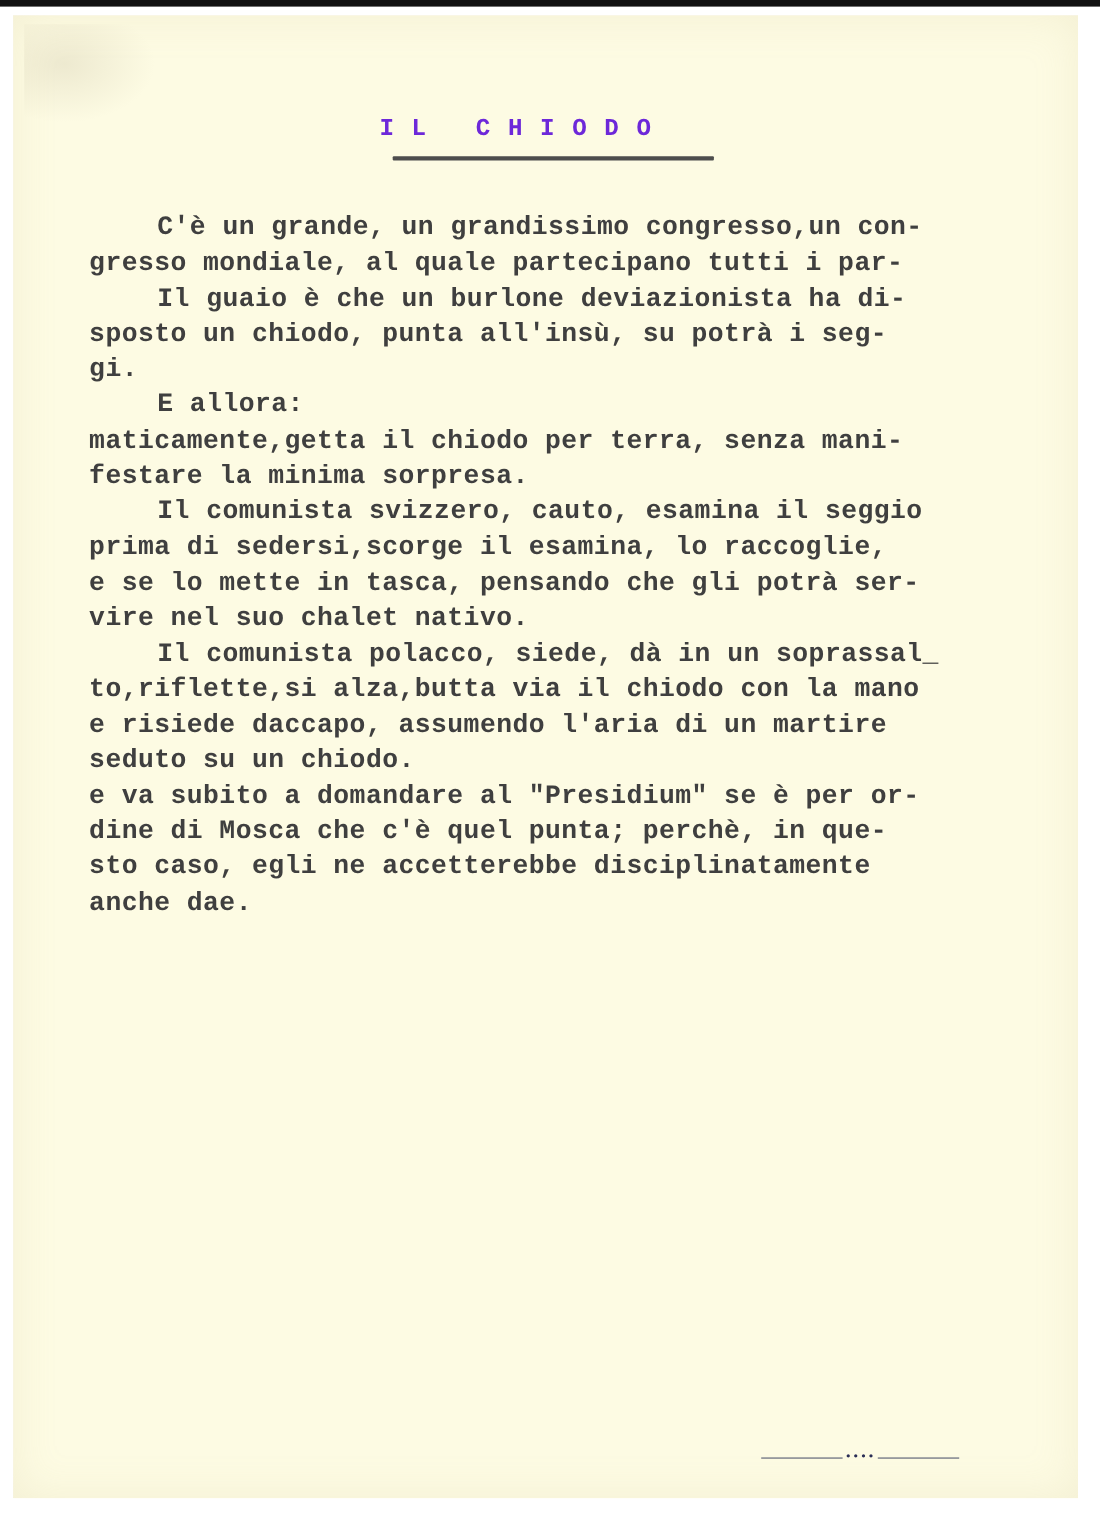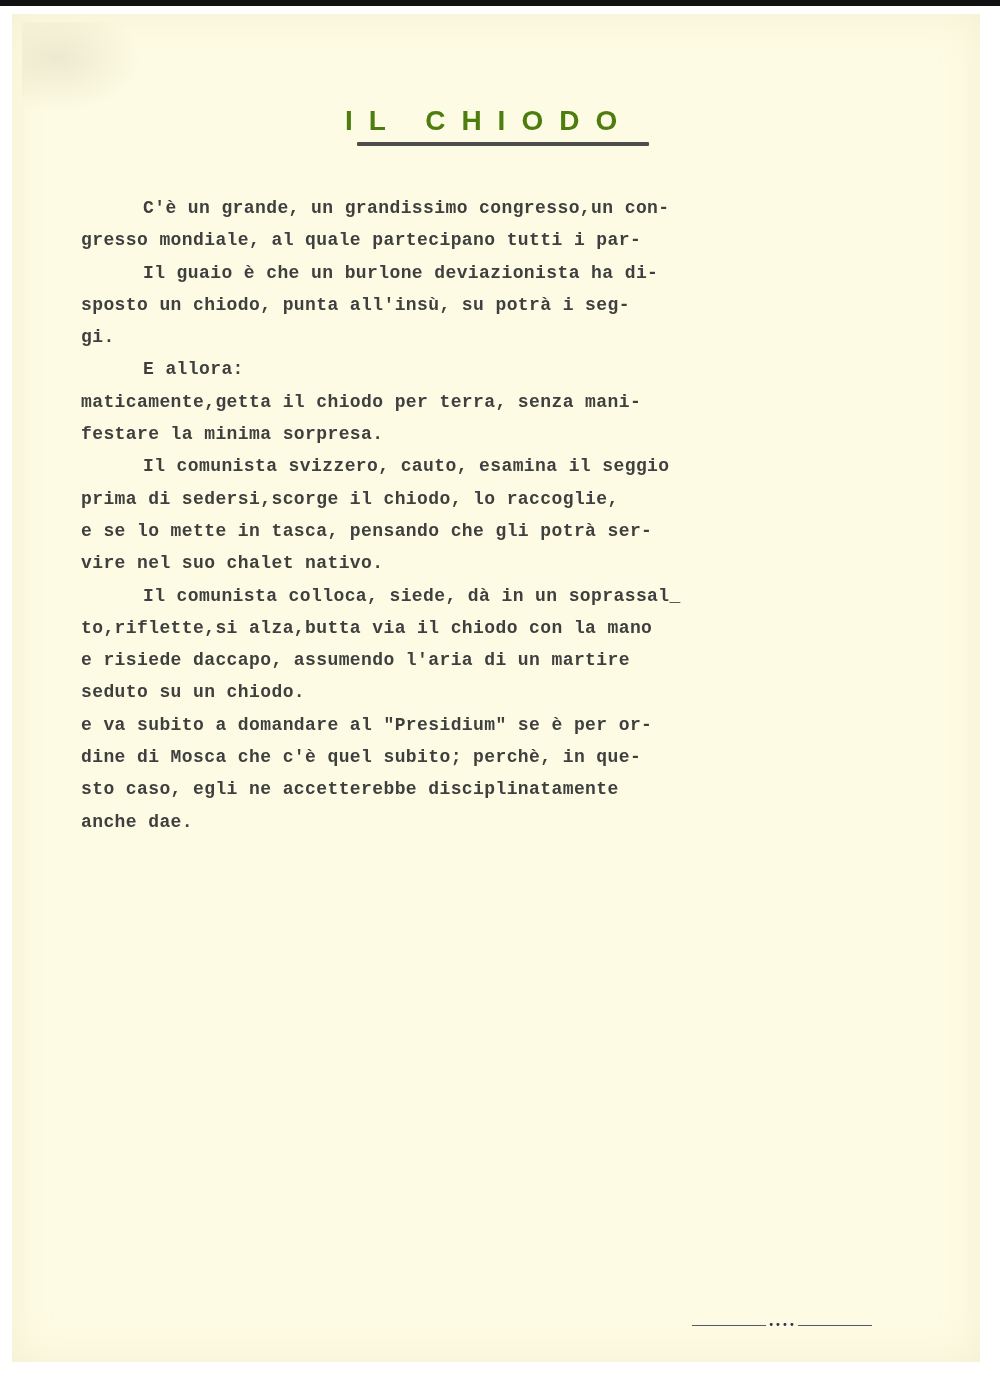"IL CHIODO" .title { color: #4d7c0f -> #6d28d9; font-family: Liberation Sans, sans-serif -> Liberation Mono, monospace; font-size: 28px -> 22px }
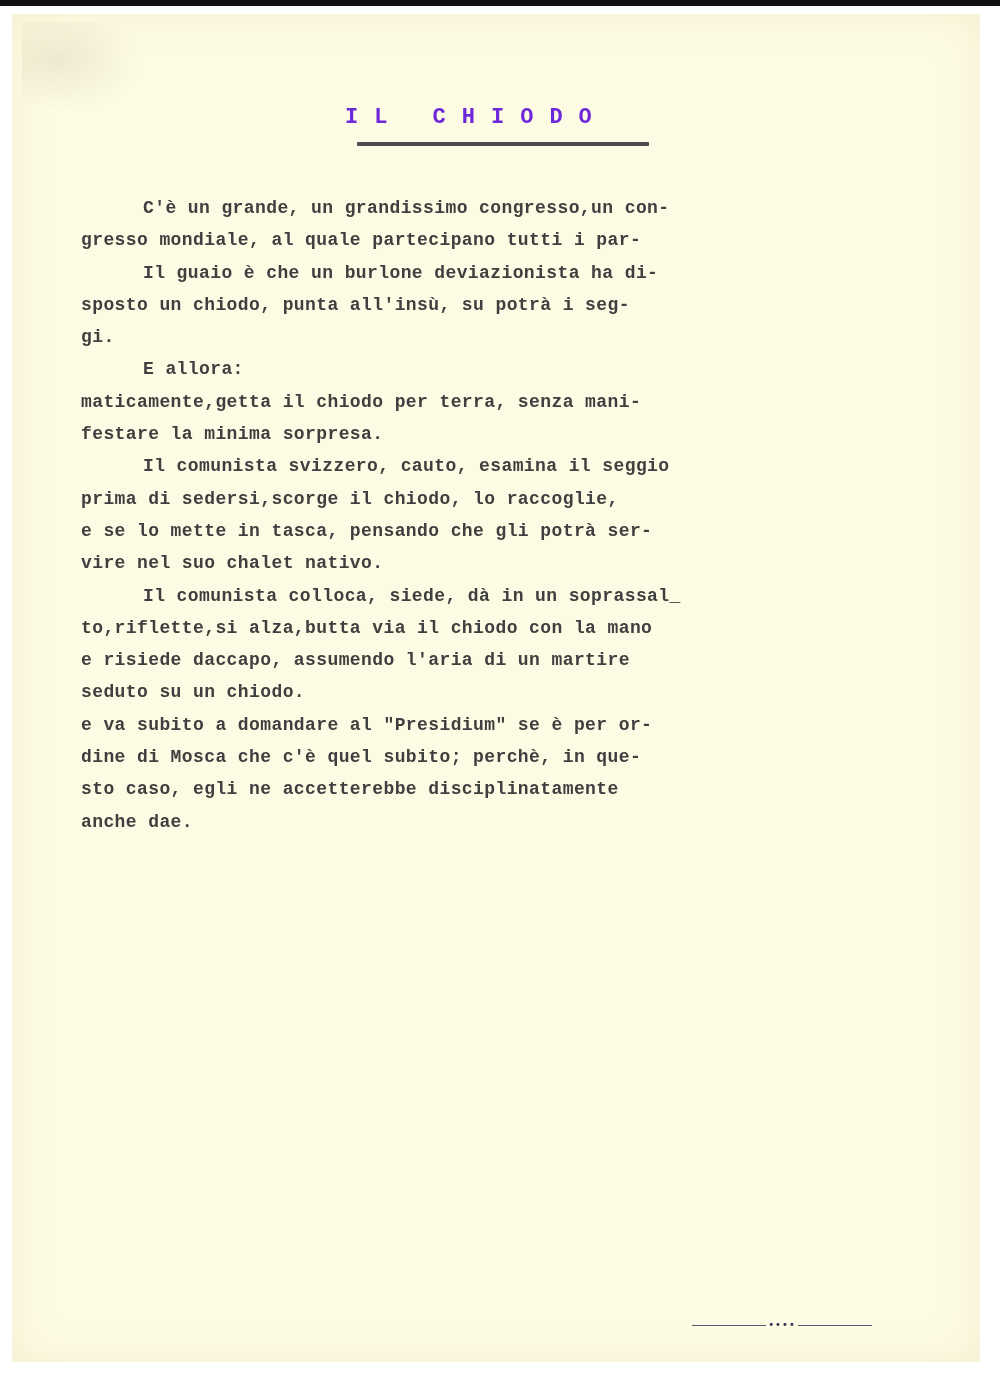"C'è un grande, un grandissimo" .body-text { font-size: 18px -> 24px }
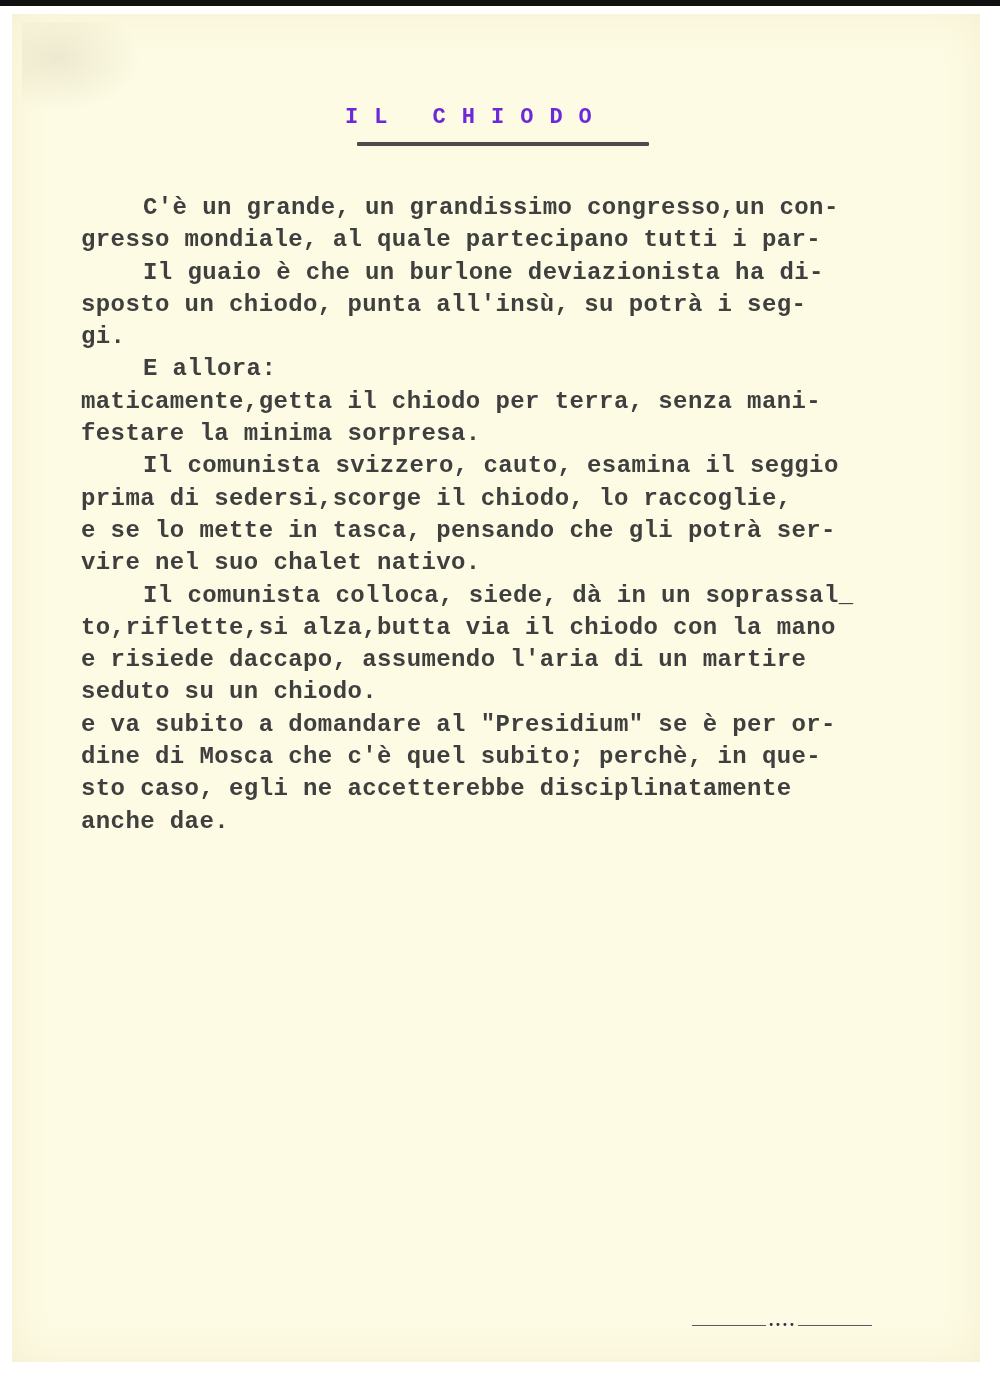"prima di sedersi,scorge il chiodo," span.line { text: chiodo -> esamina }
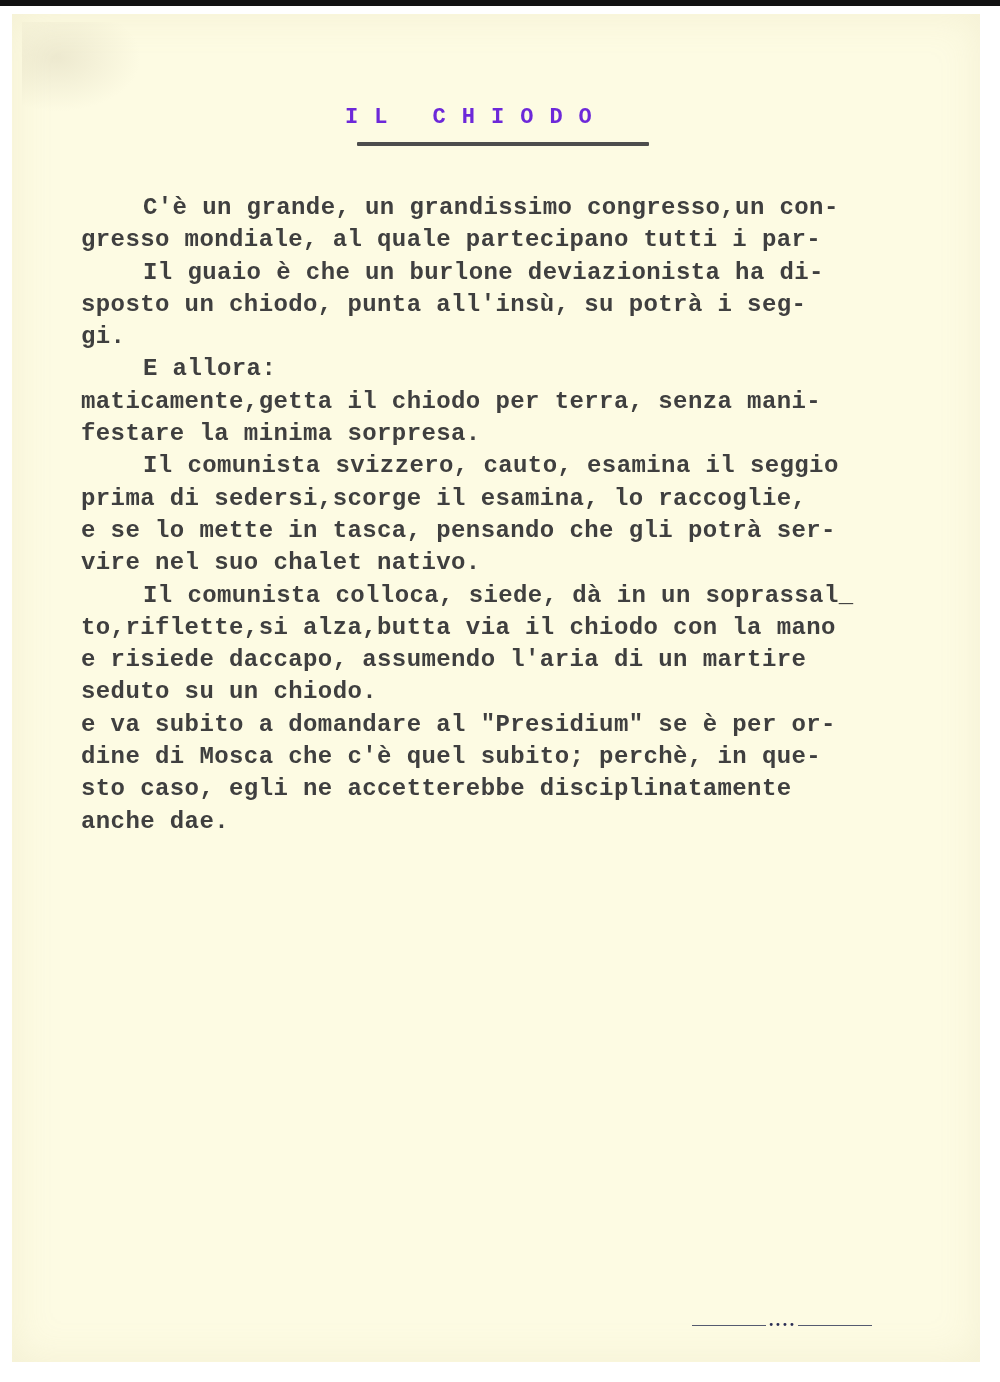"Il comunista colloca, siede, dà" span.line { text: colloca -> polacco }
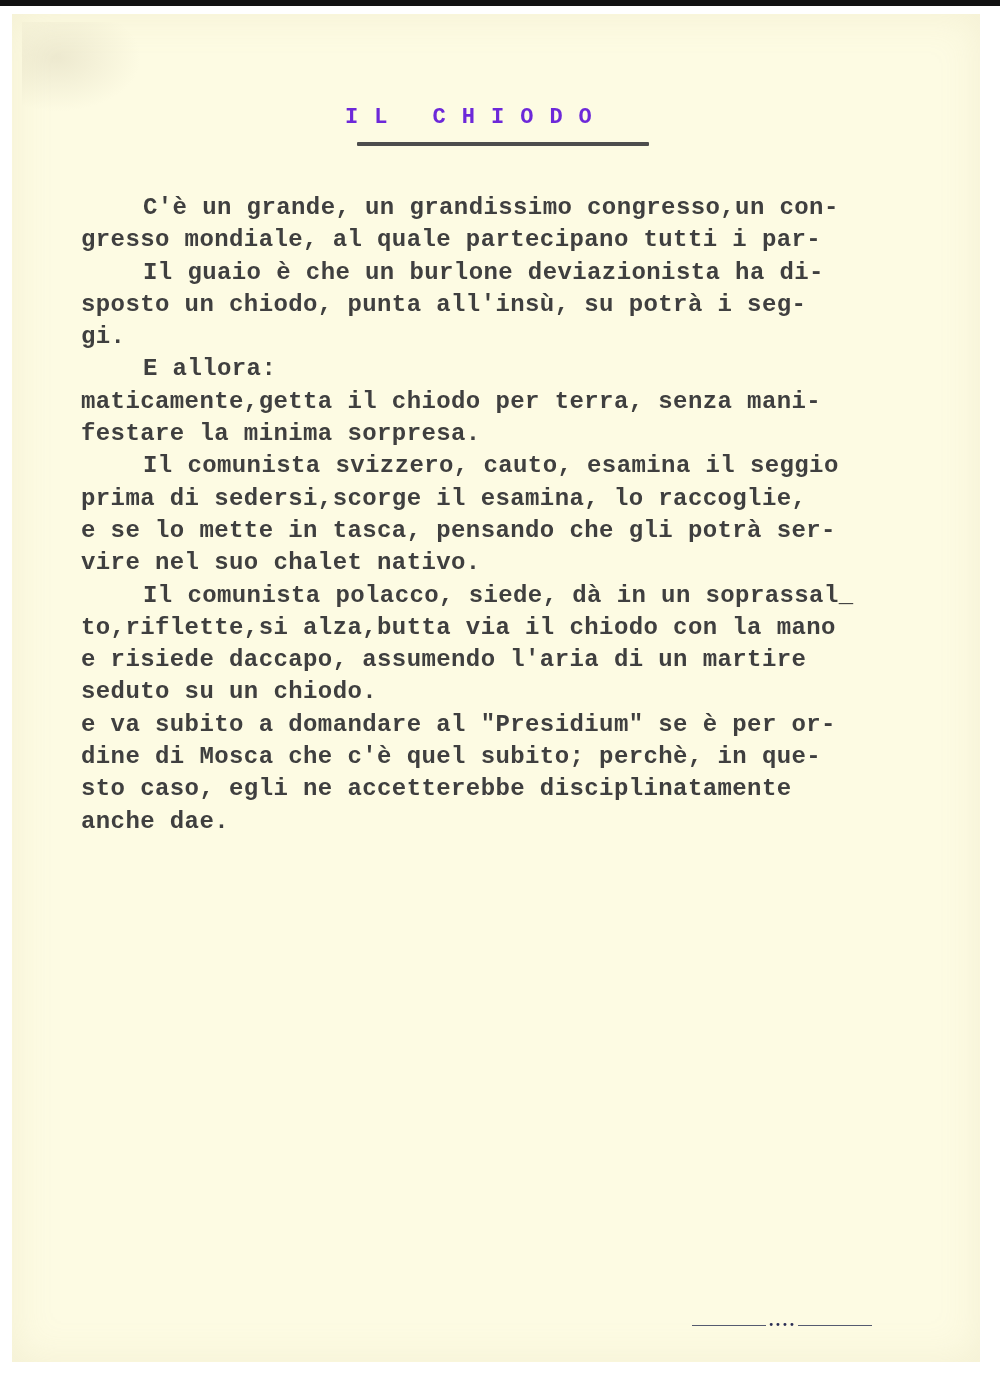"dine di Mosca che c'è" span.line { text: subito -> punta }
